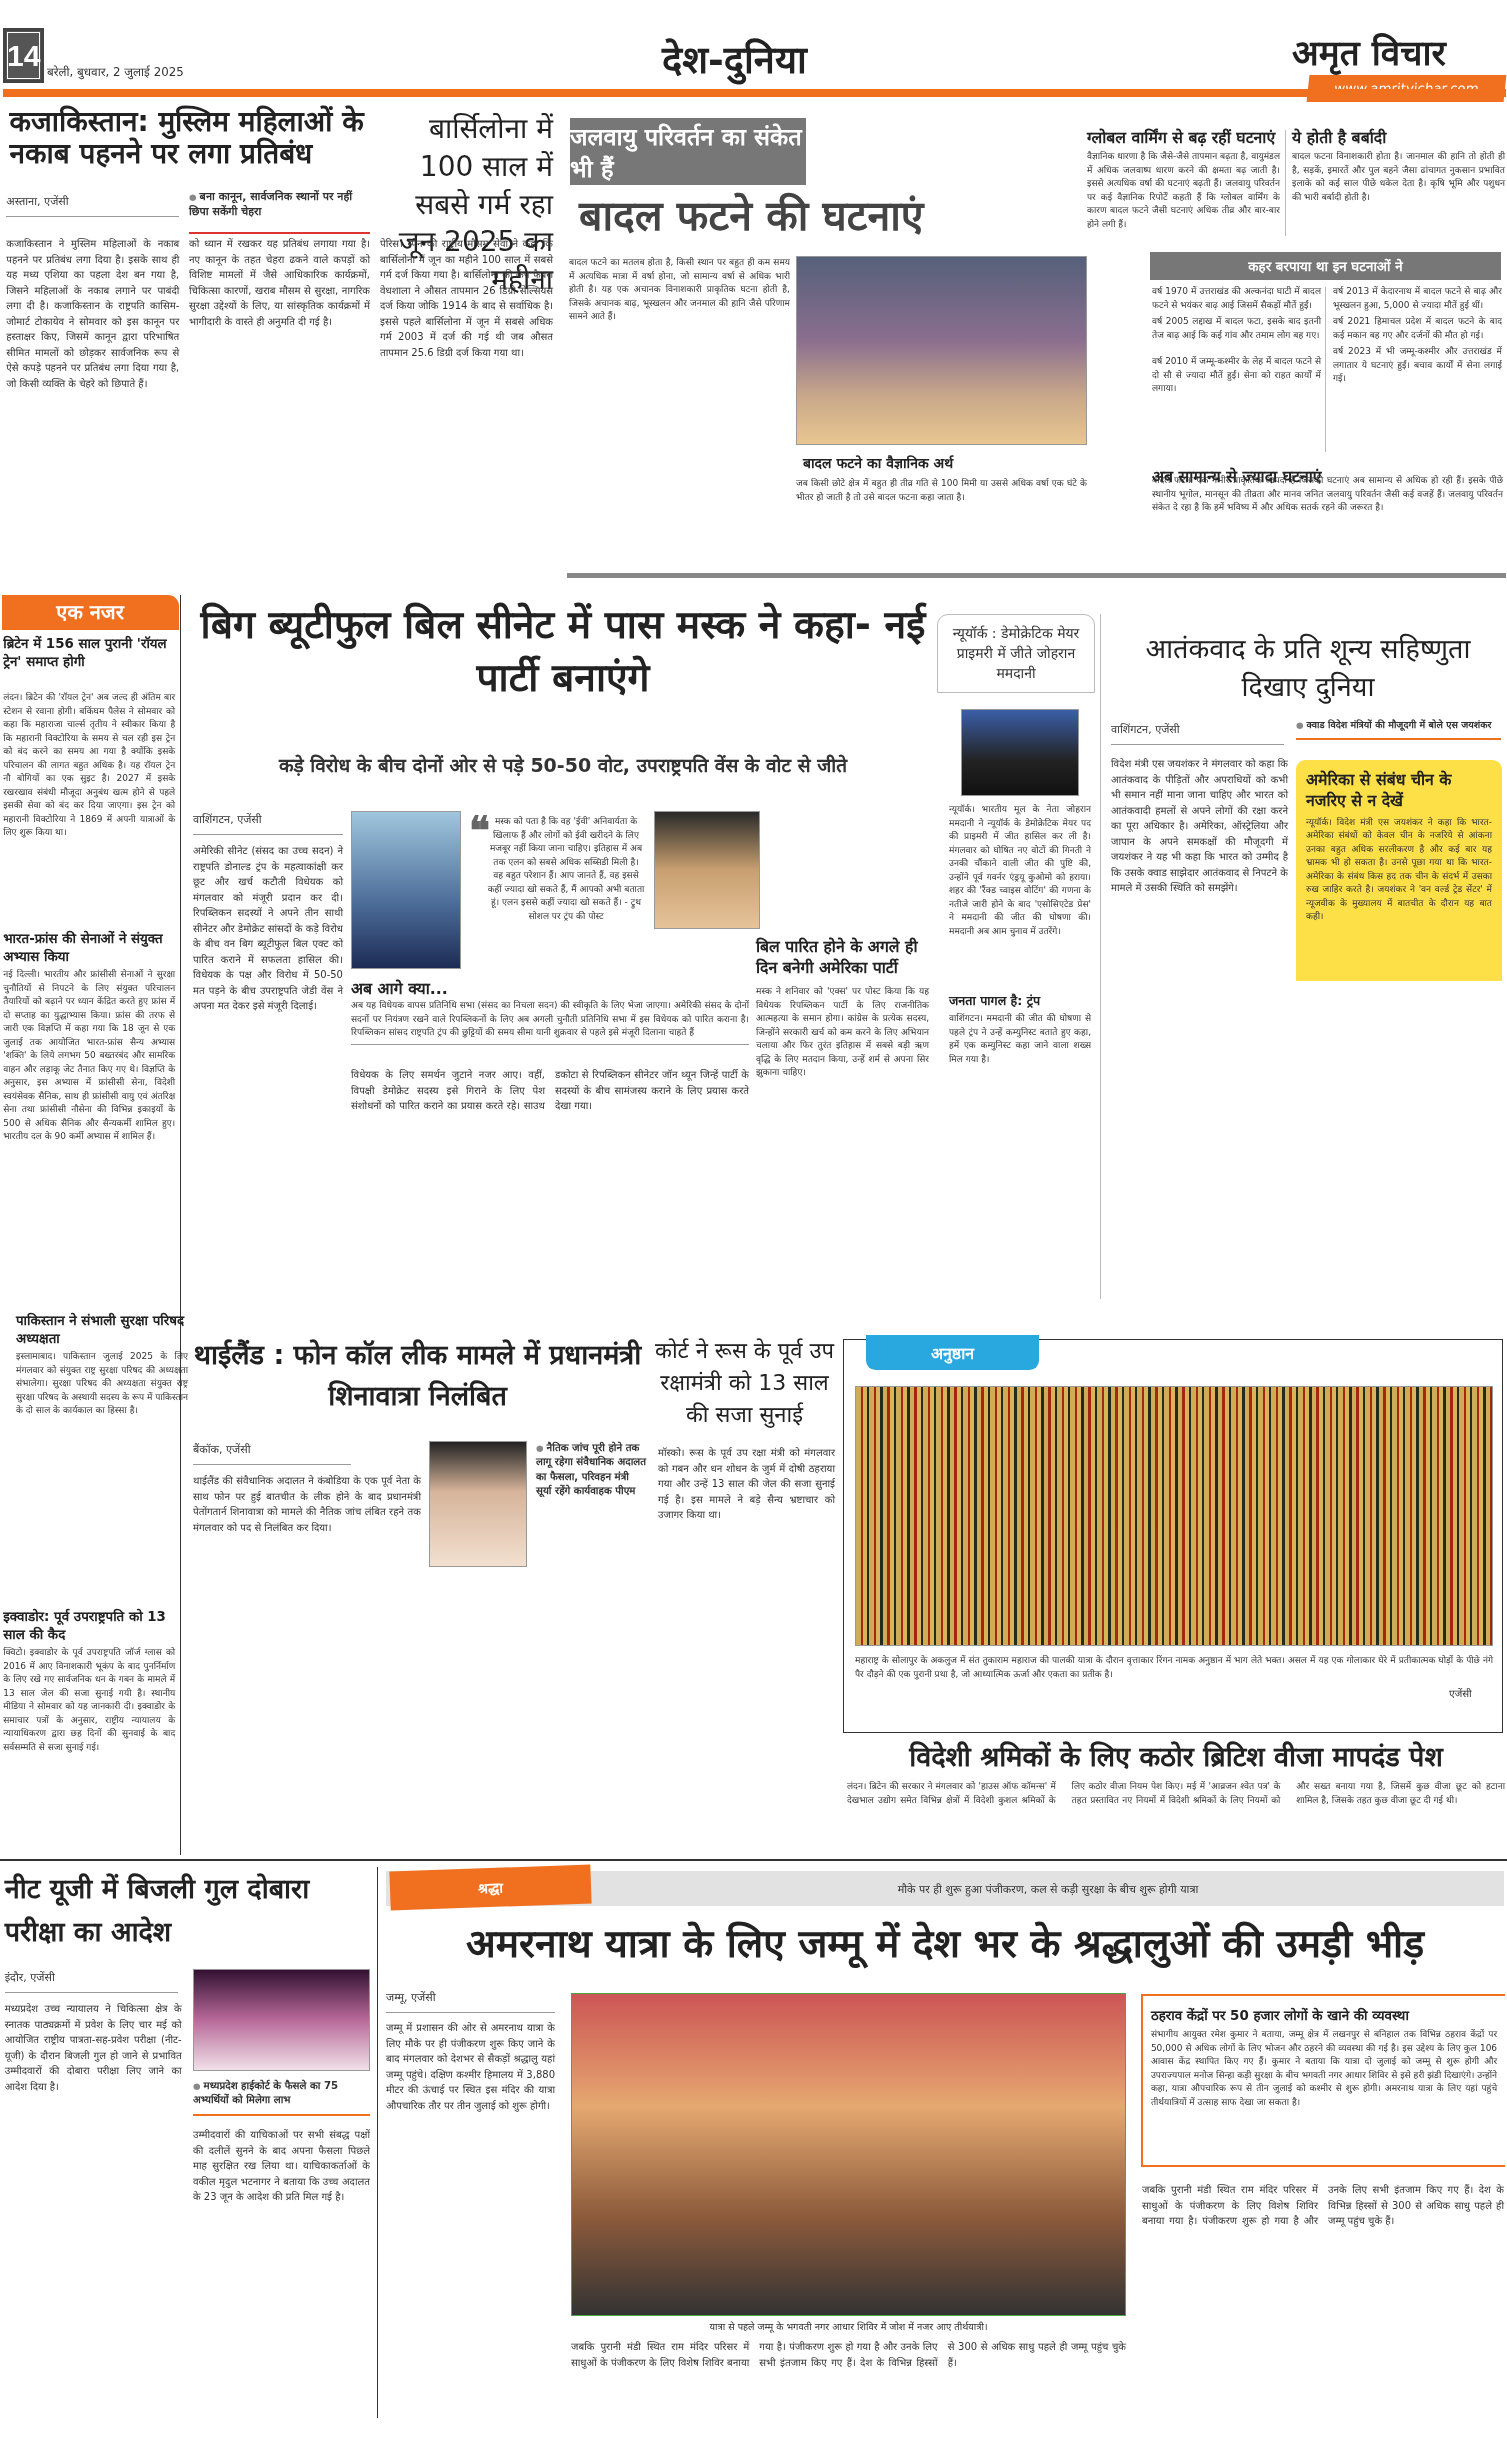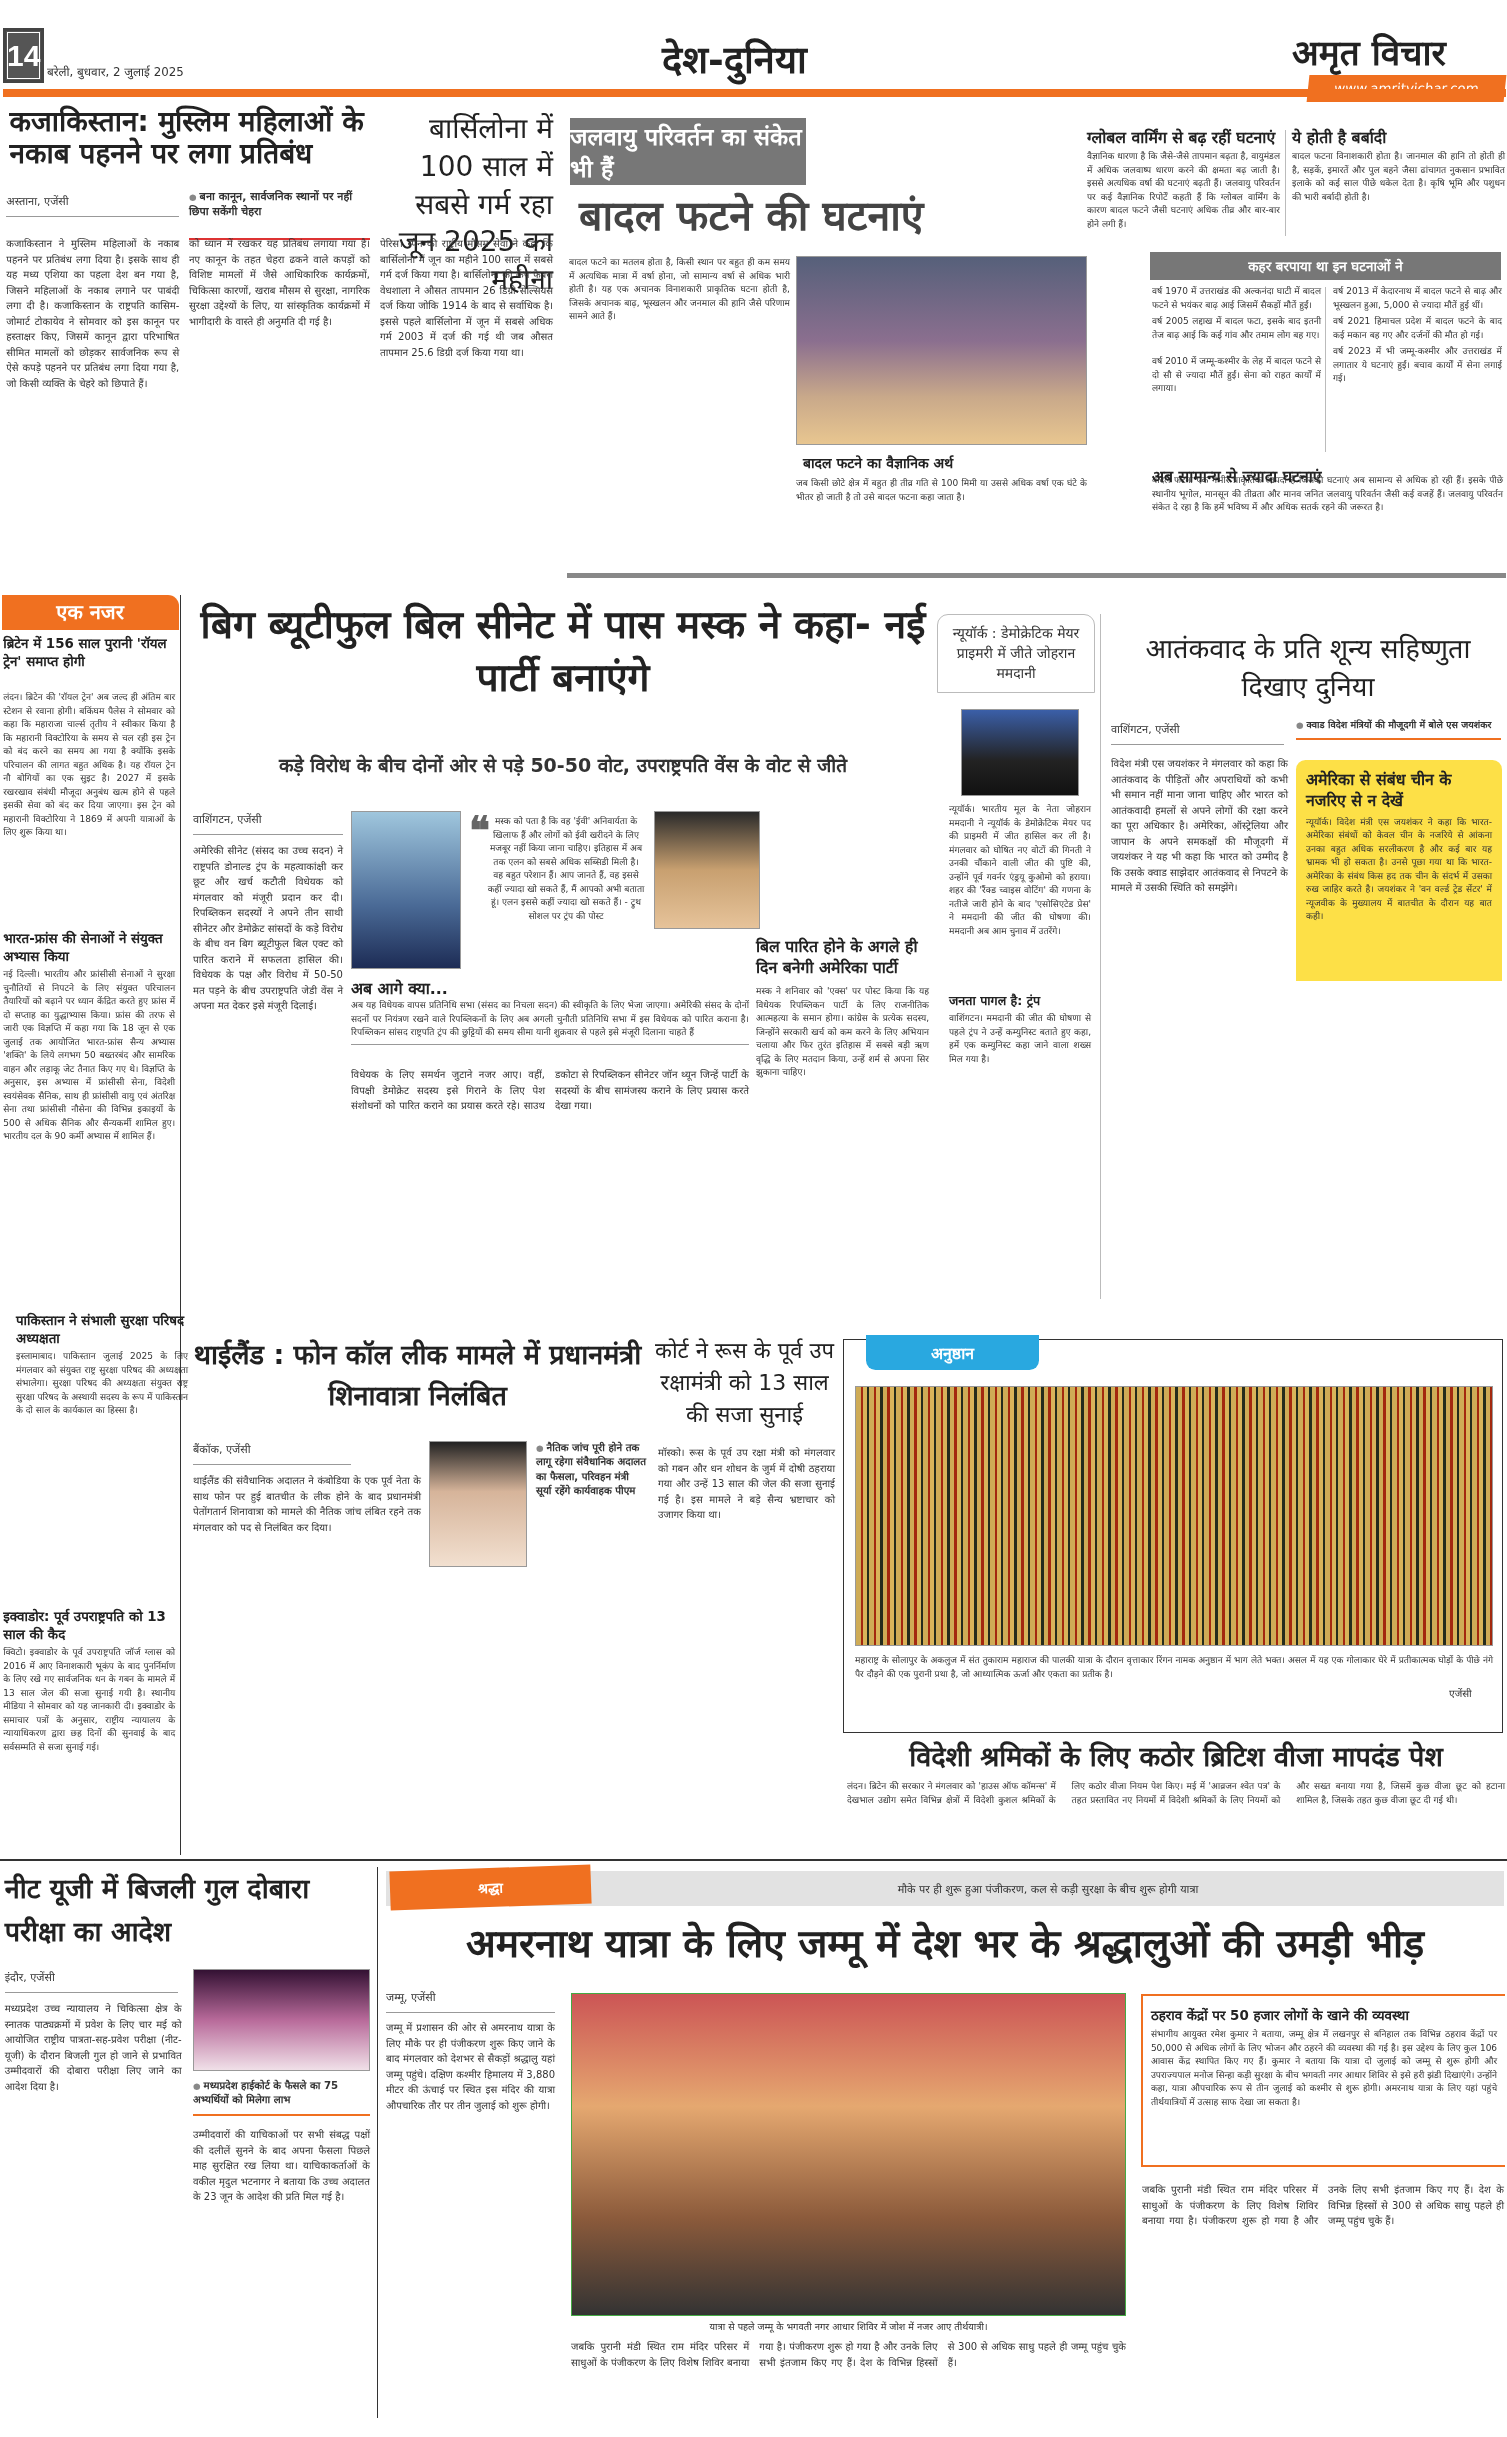"बना कानून, सार्वजनिक स्थानों पर" .redrule { padding-bottom: 18px -> 12px }
